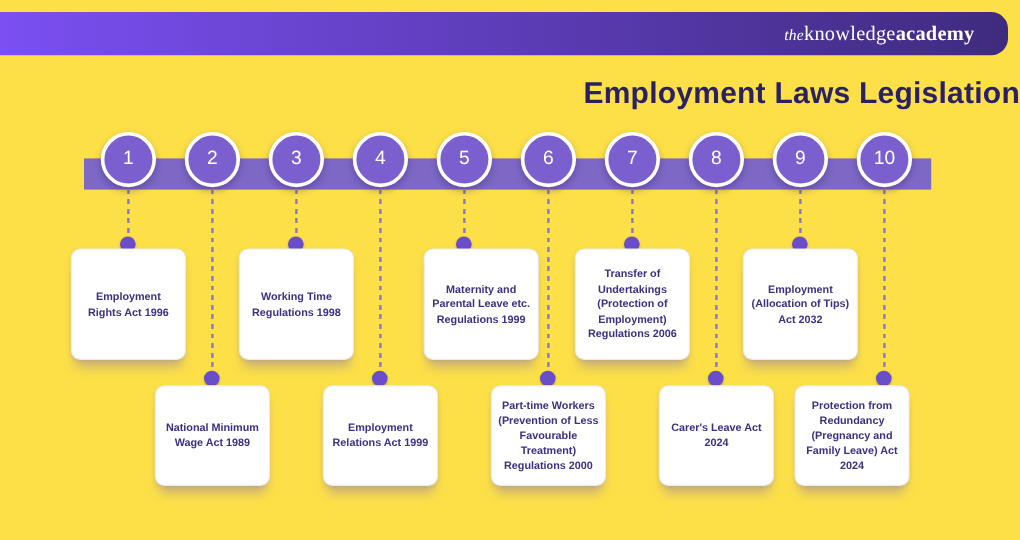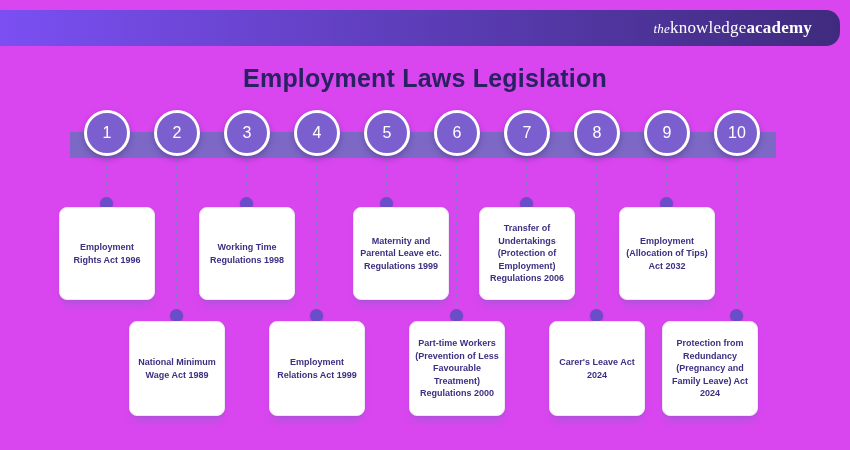"theknowledgeacademy" .canvas { background: #d946ef -> #fde047 }
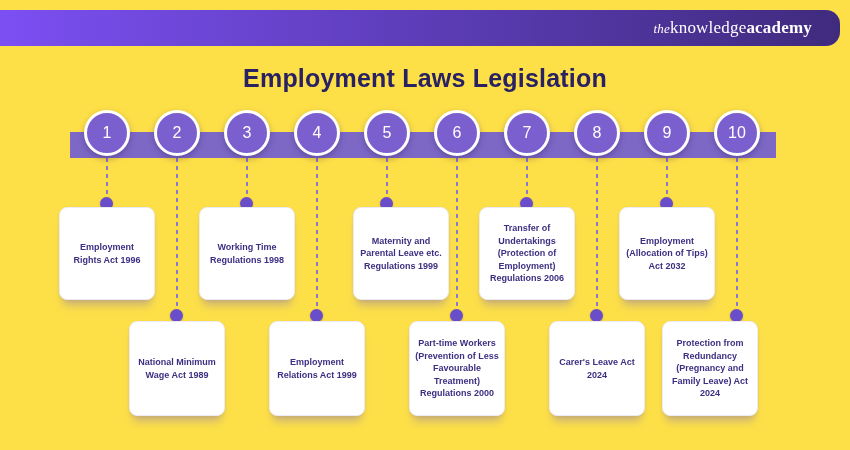"Employment Laws Legislation" .page-title { text-align: center -> right }
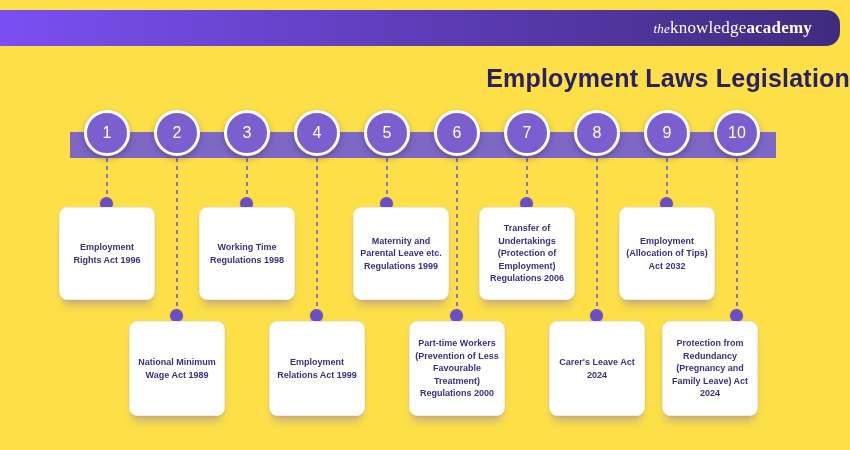"Part-time Workers (Prevention of Less" .card.row-bottom { height: 95px -> 84px }
